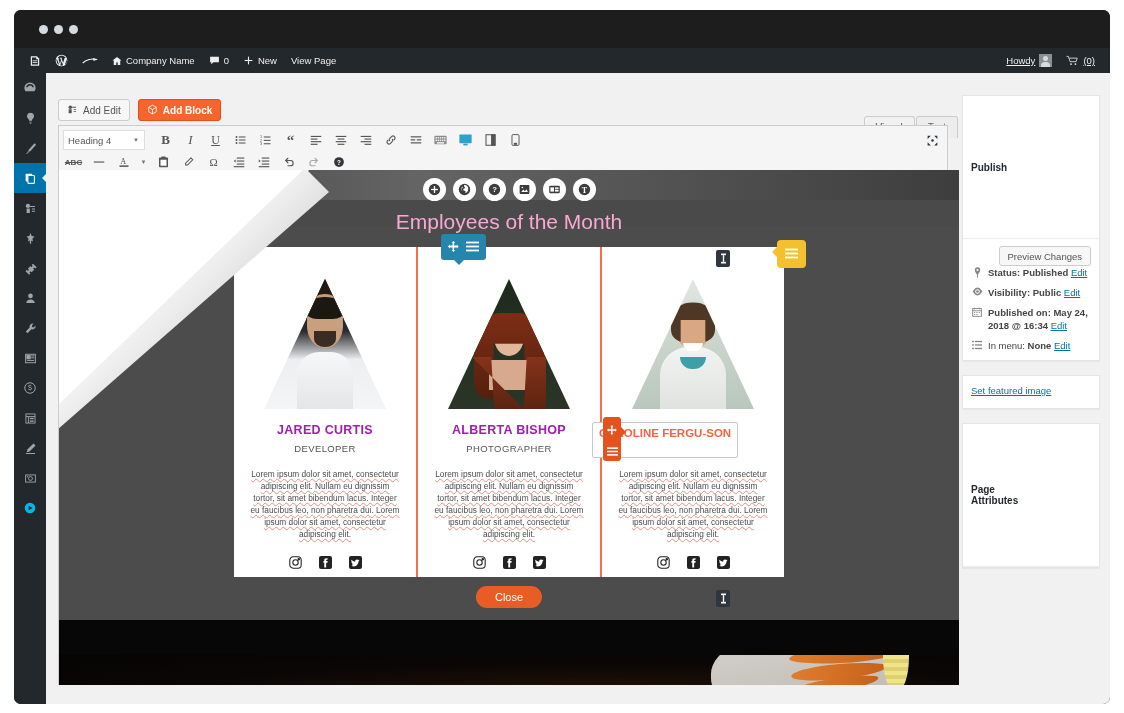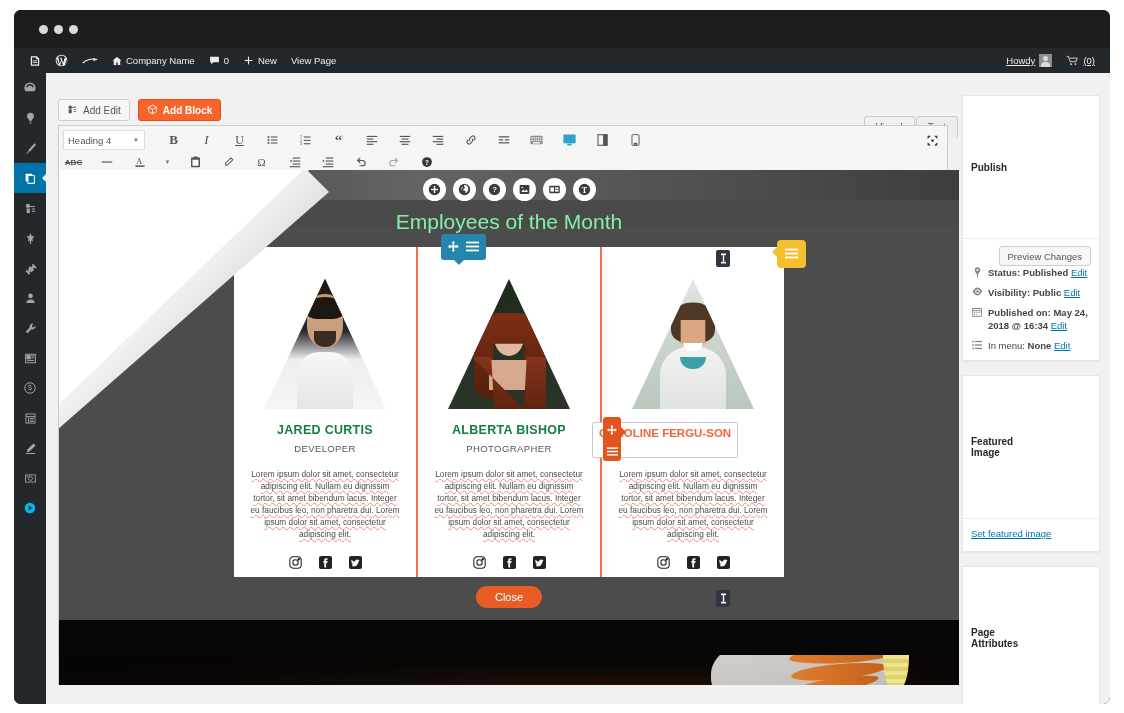"Heading 4" .trow { gap: 12px -> 4px }
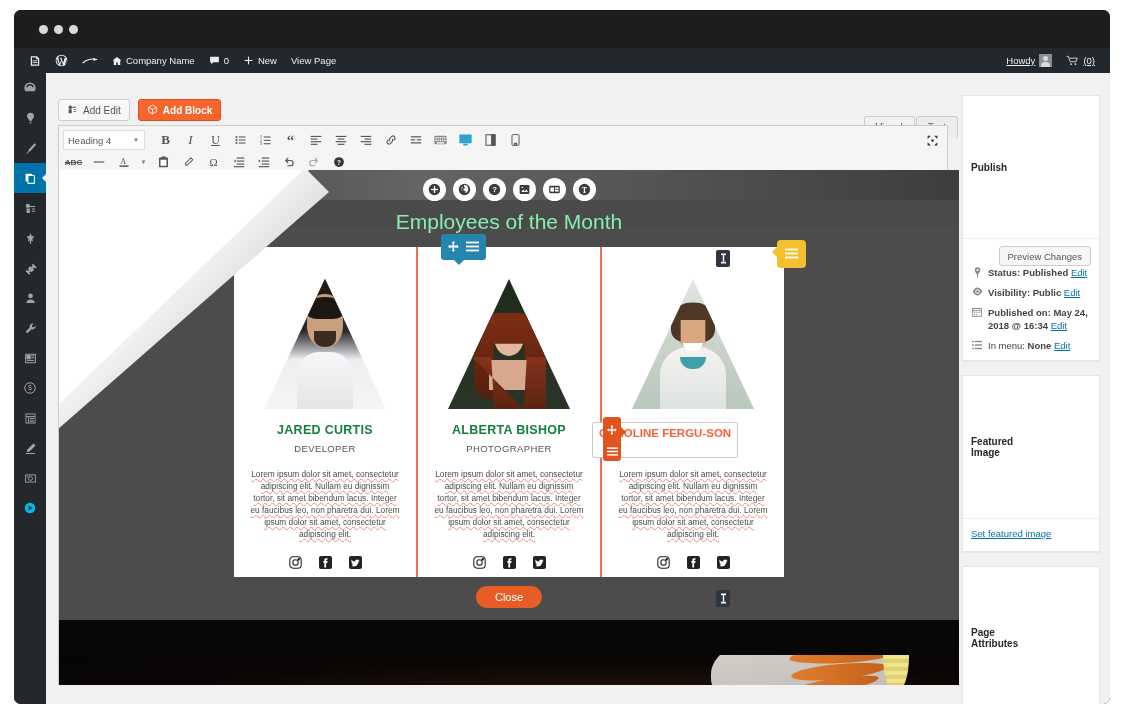"Employees of the Month" #emp-title { color: #86efac -> #f9a8d4 }
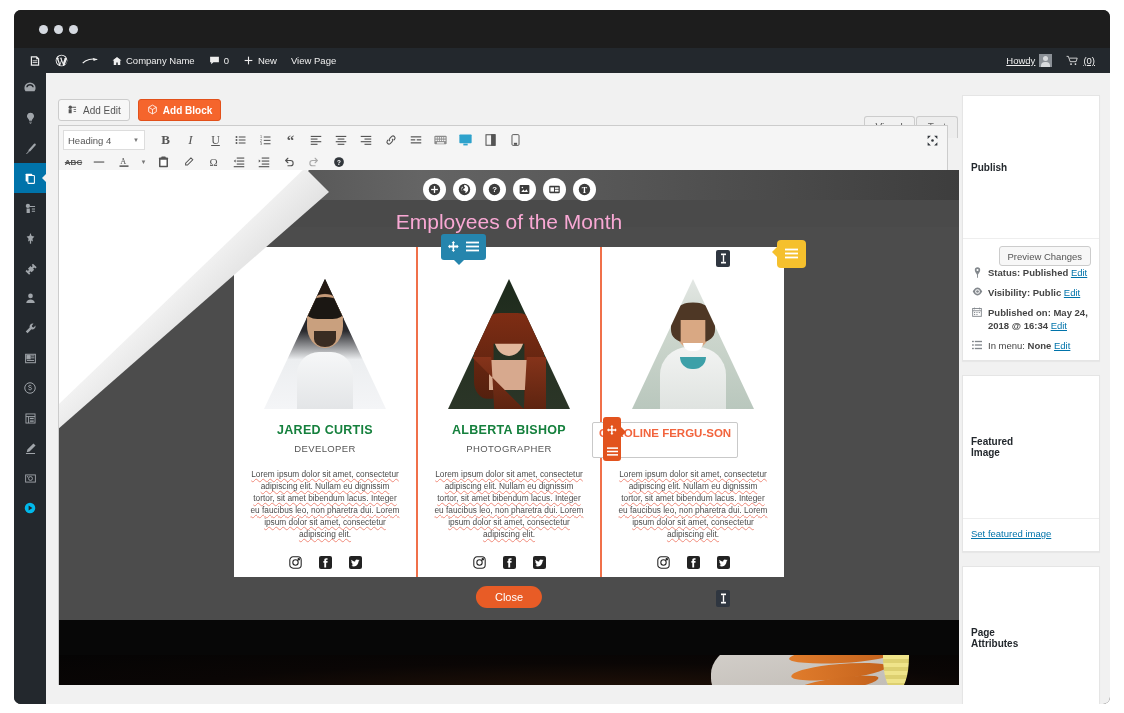"JARED CURTIS" .emp-name { color: #15803d -> #a21caf }
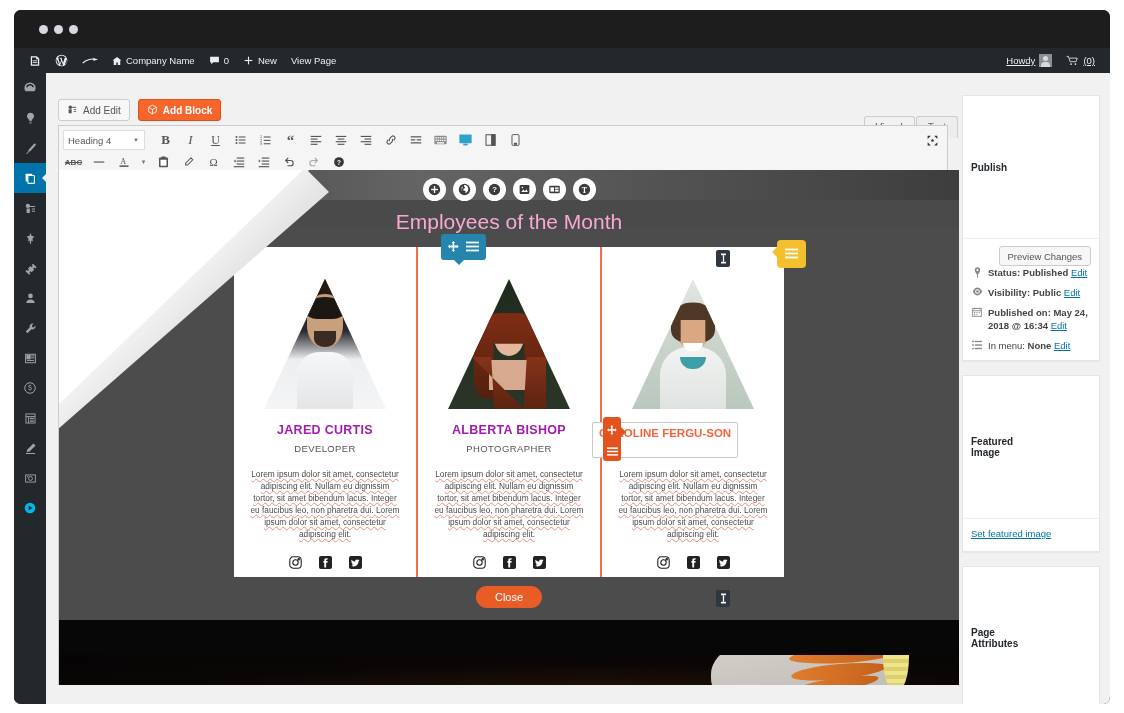"Featured Image" div.panel-h { html: <div> <span>Featured Image</span> <span>▲</span> </div> -> none }
